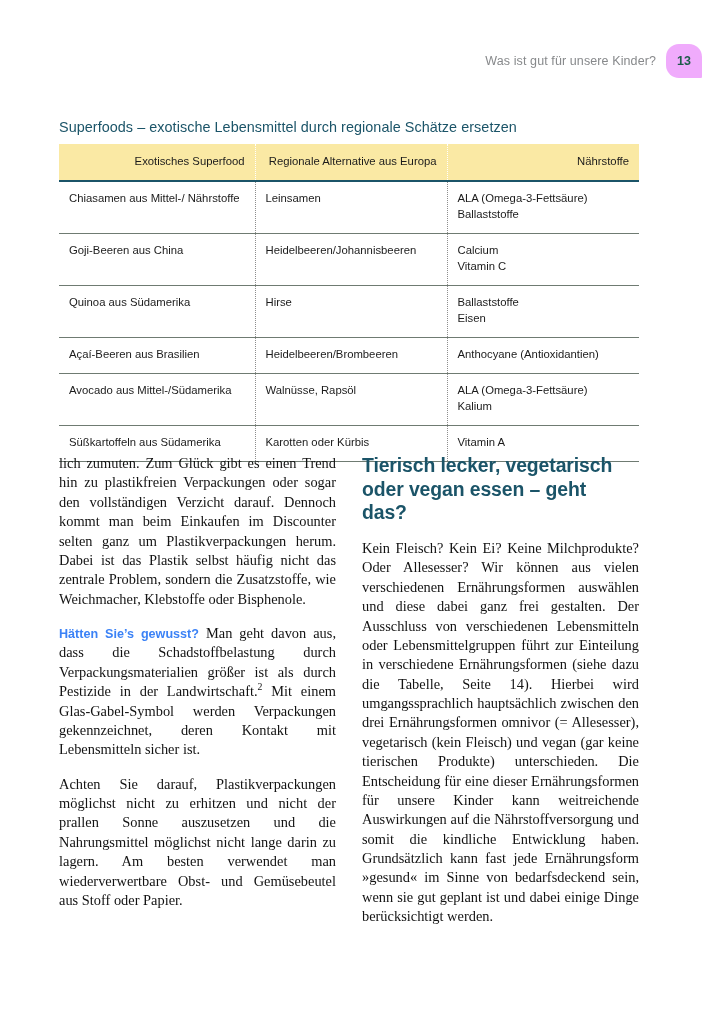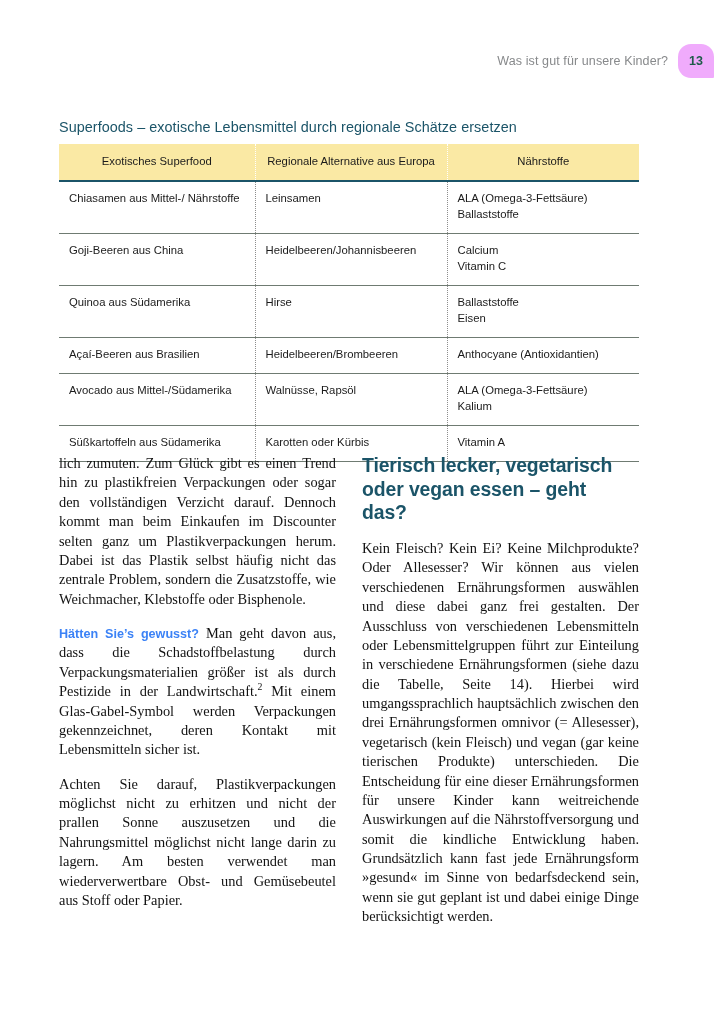"Was ist gut für unsere" .running-header { right: 0 -> 12px }
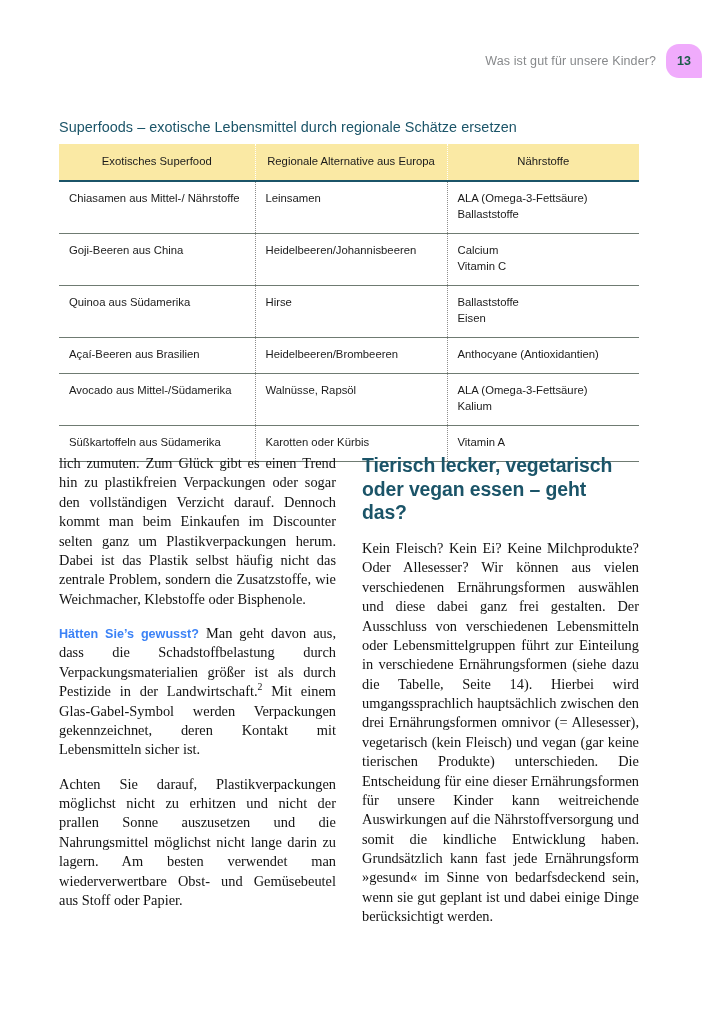"Exotisches Superfood" table.data thead th { text-align: center -> right }
